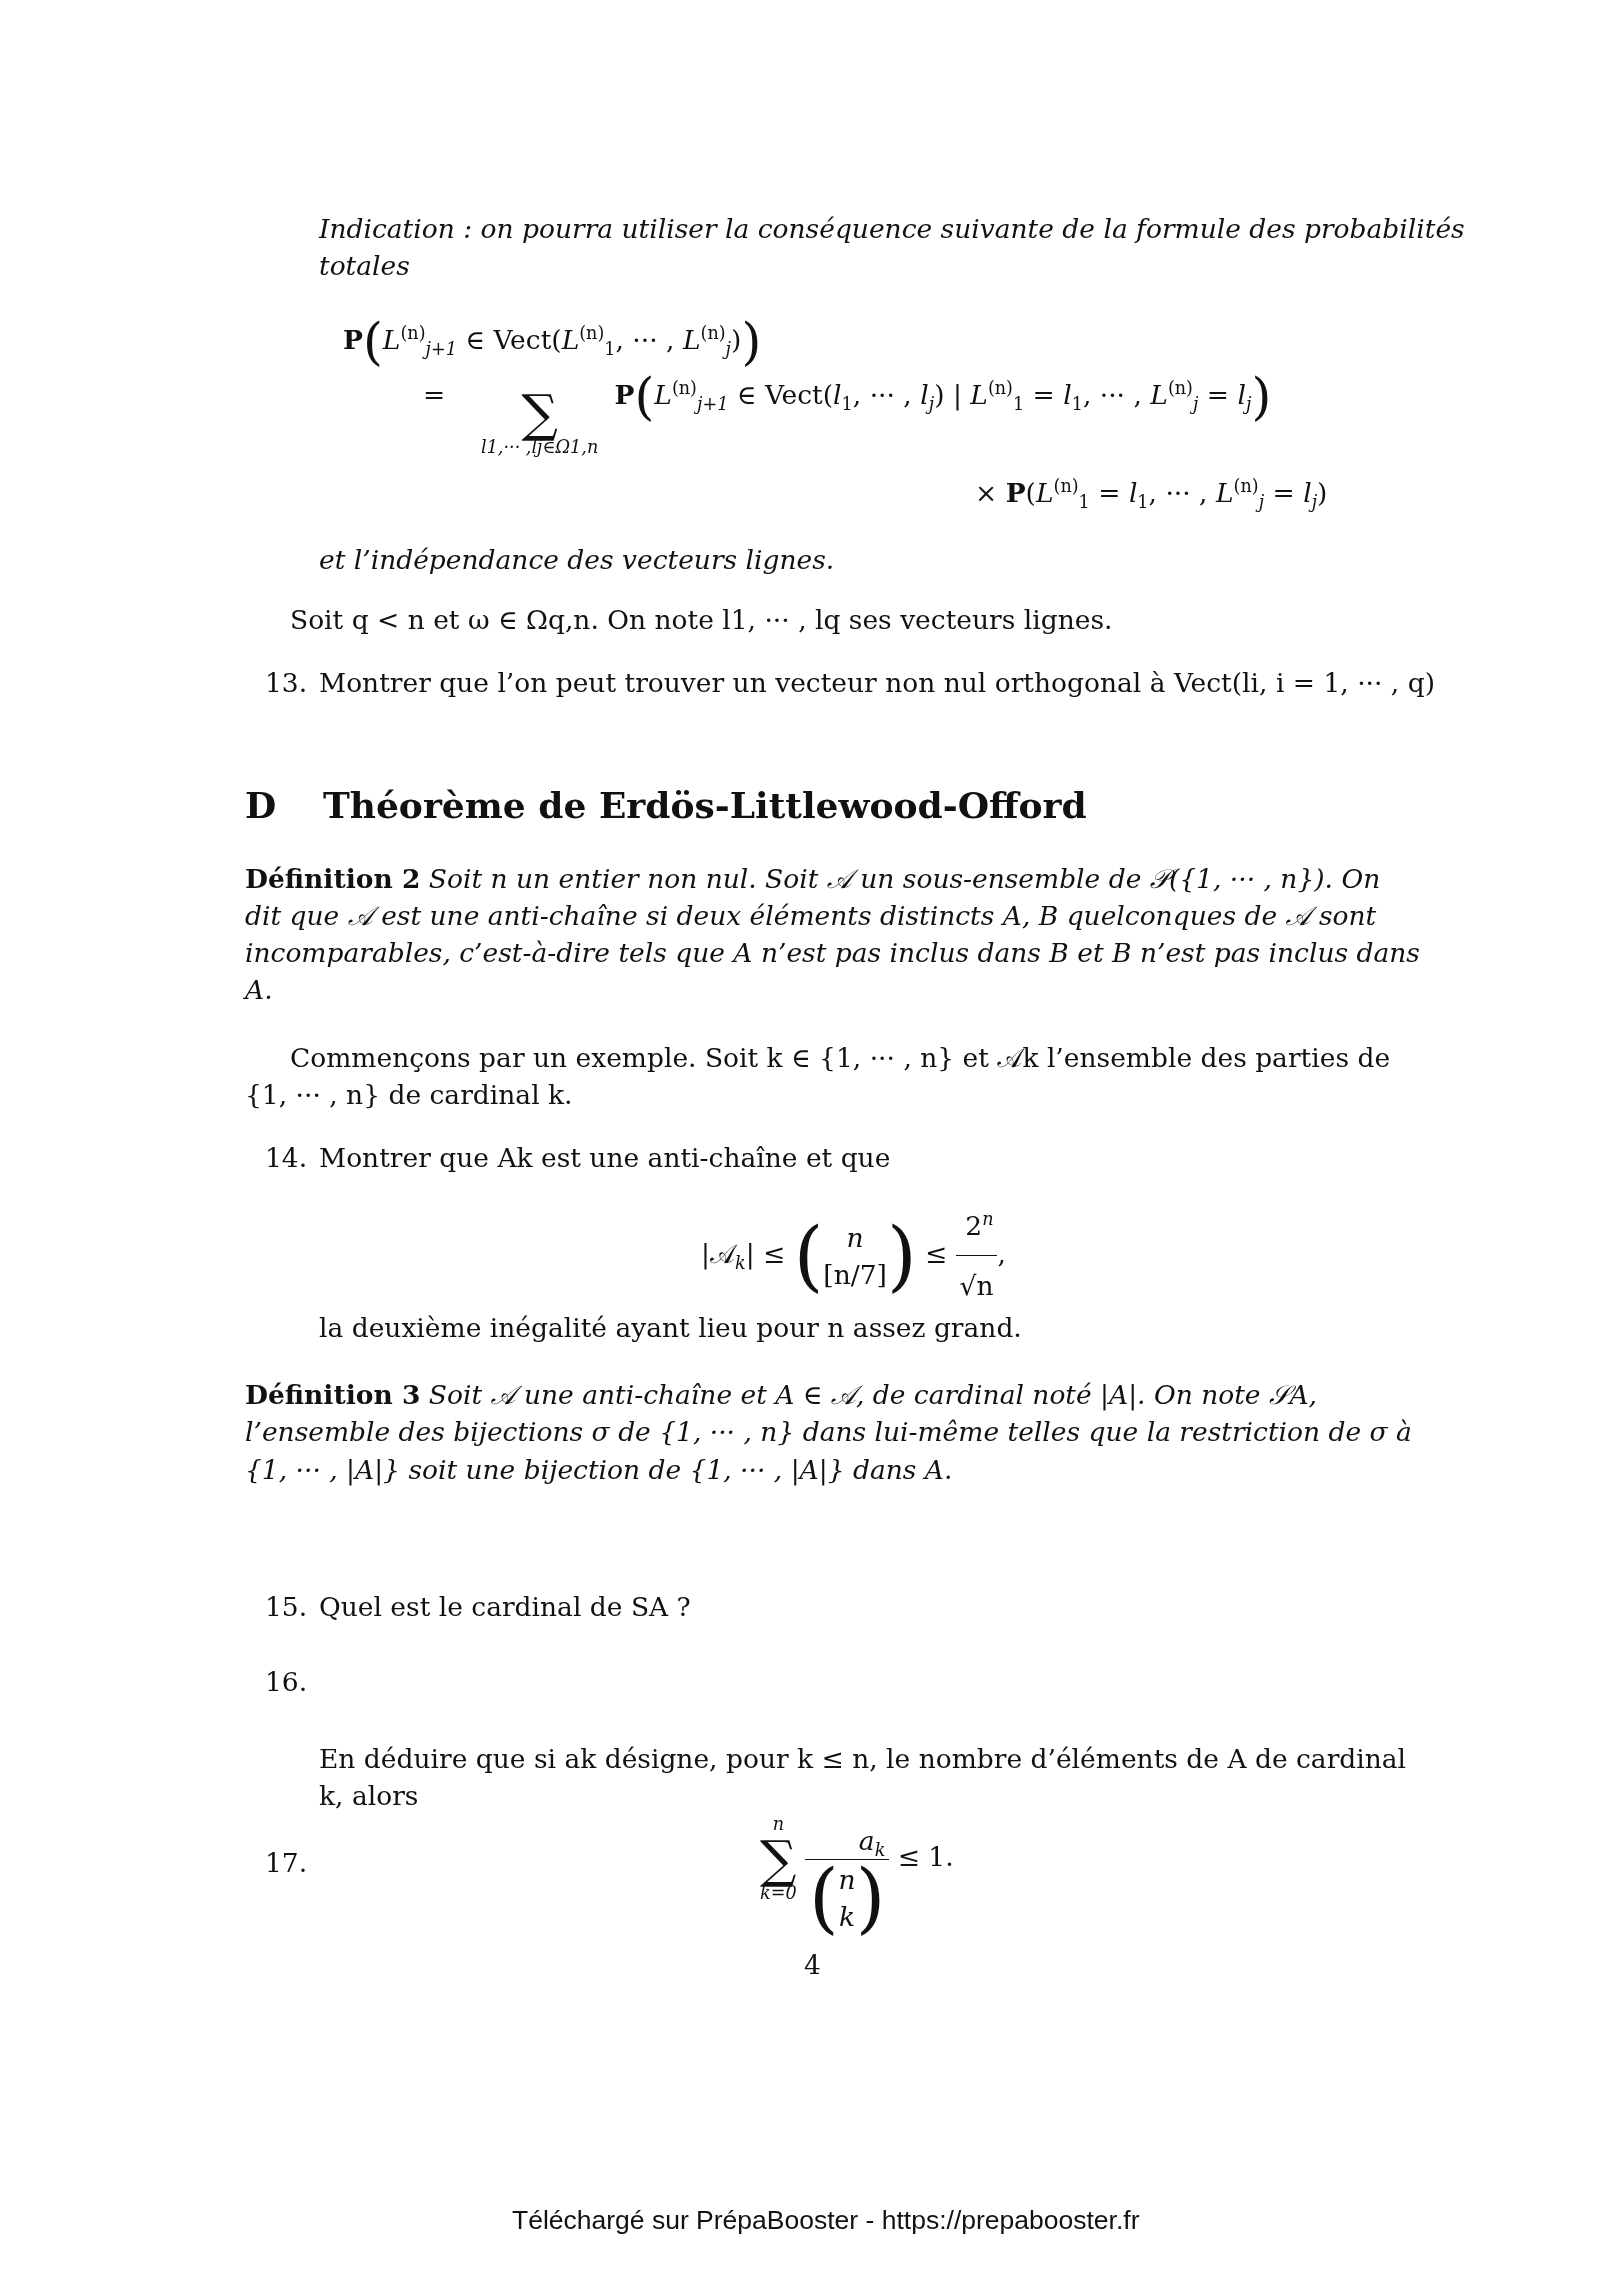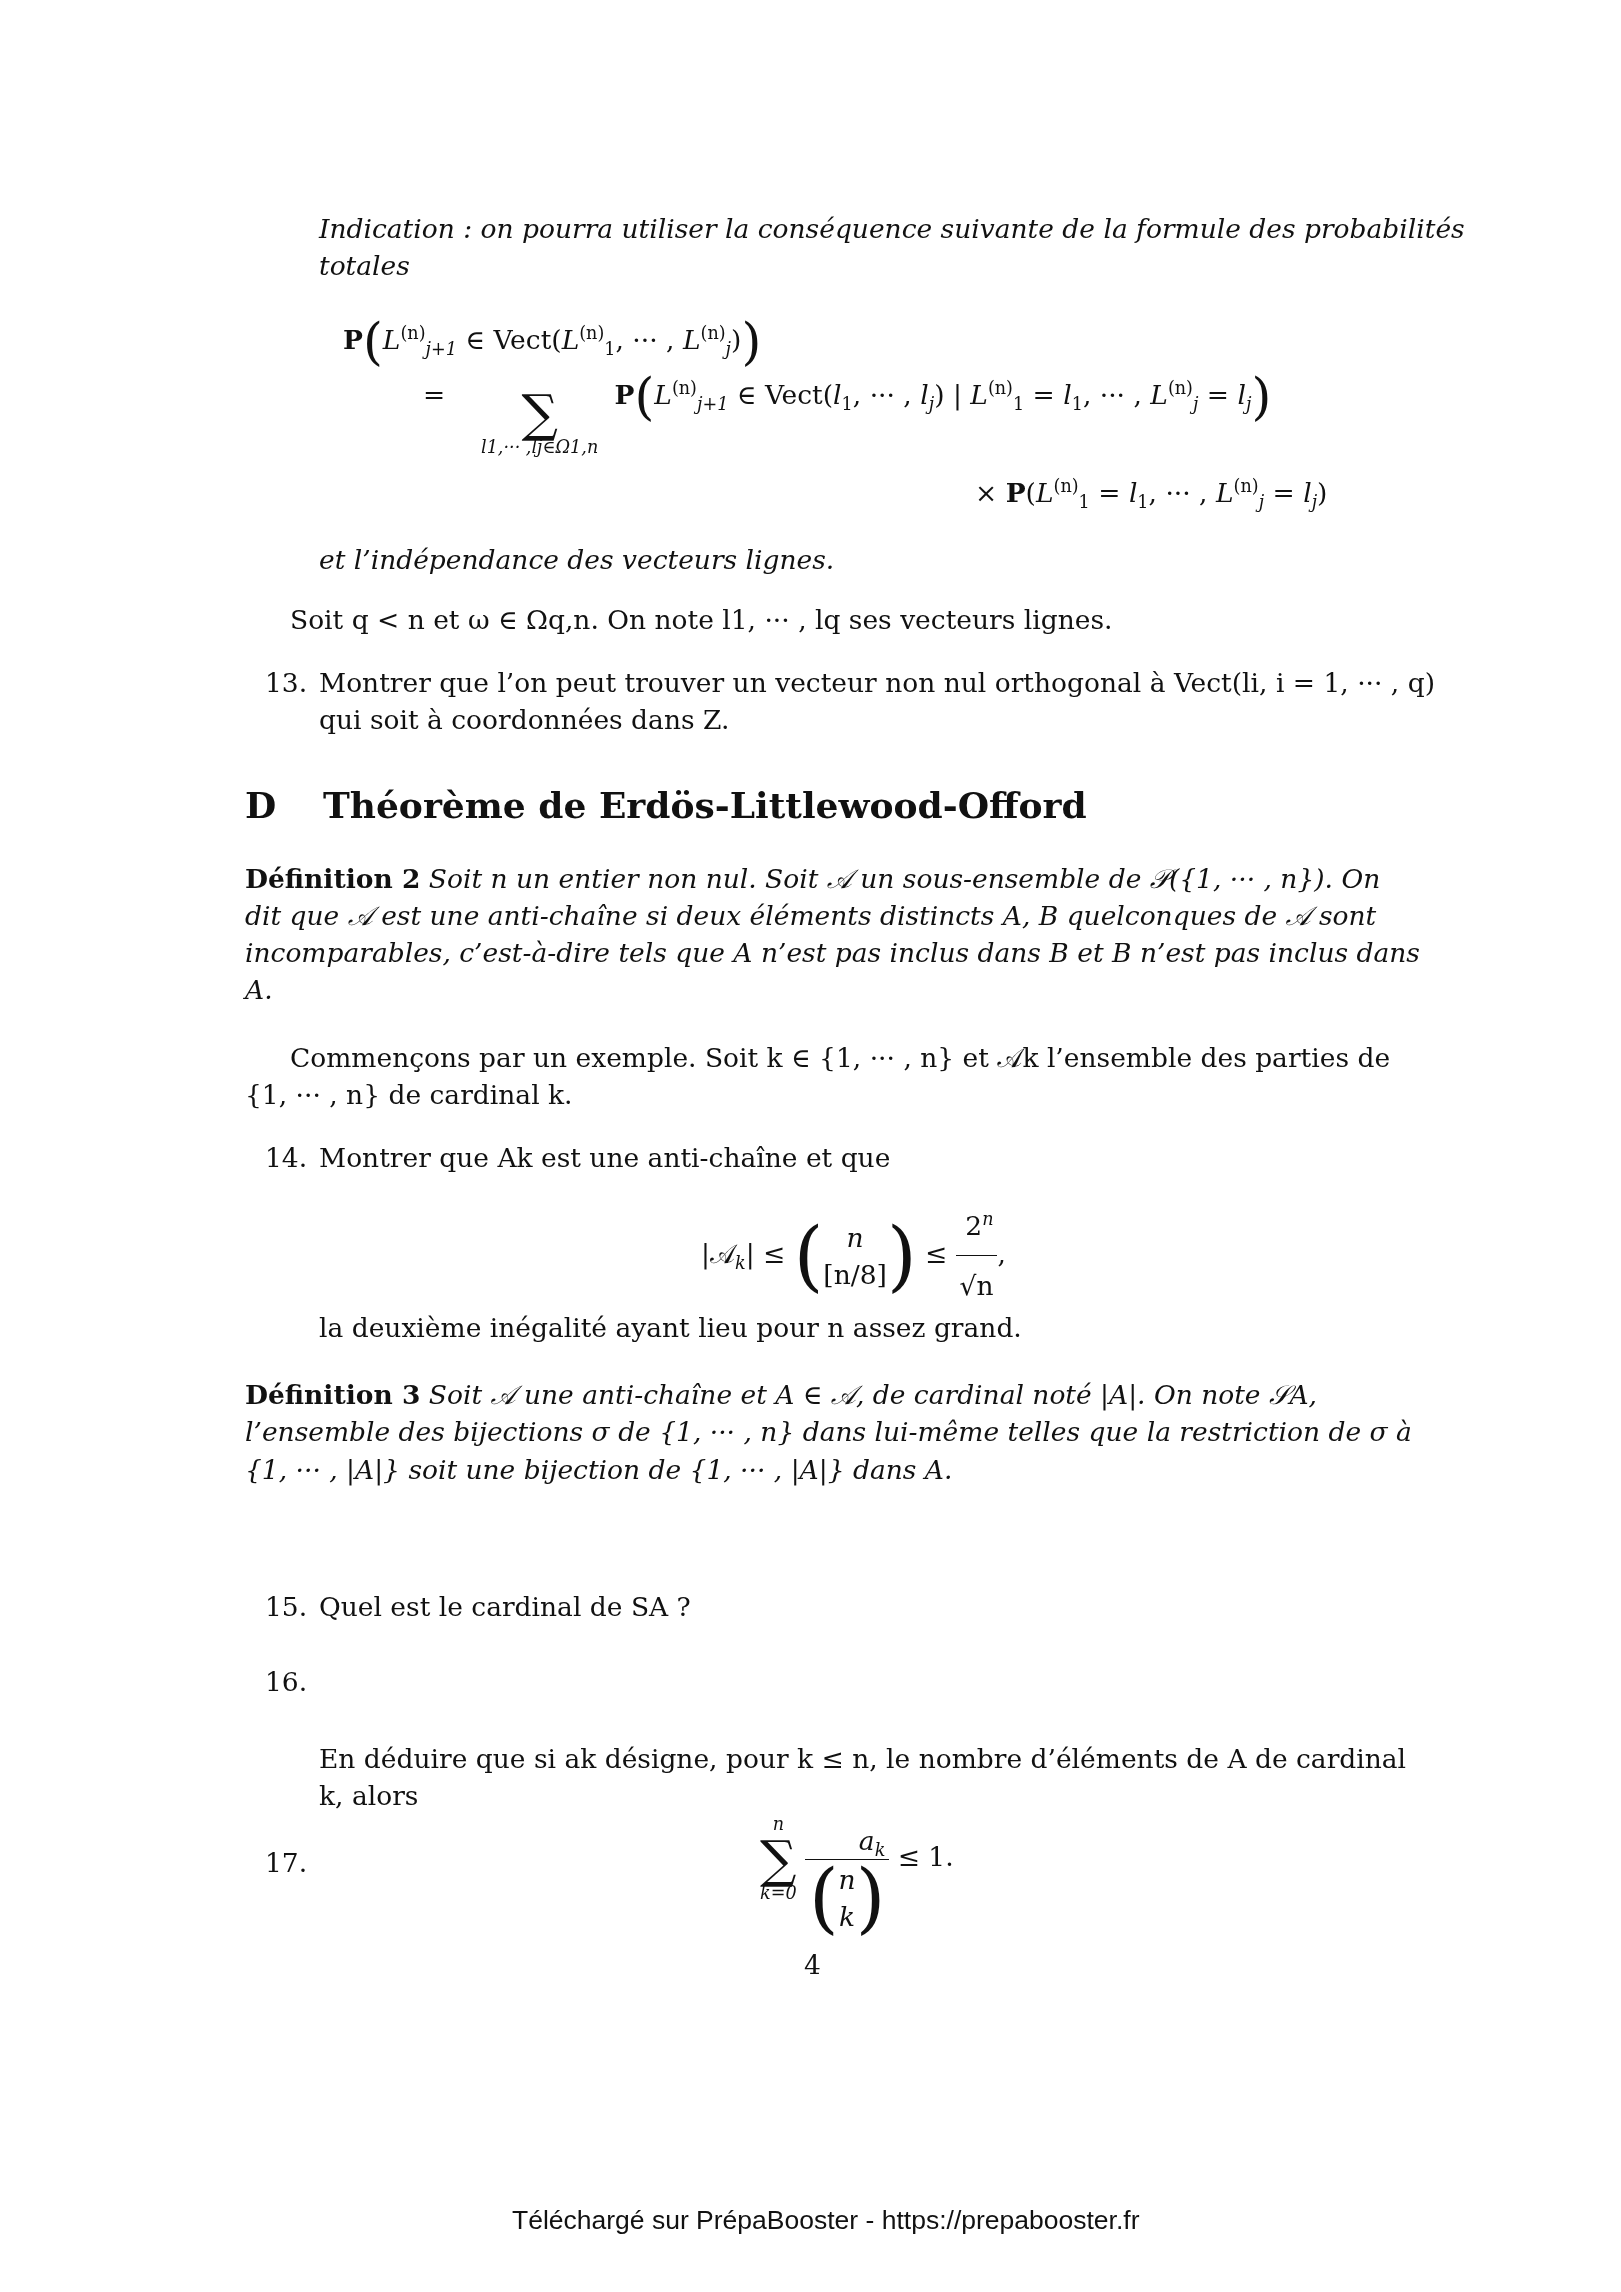"qui soit à coordonnées dans" div.blk { html: <div>qui soit à coordonnées dans Z.</div> -> none }
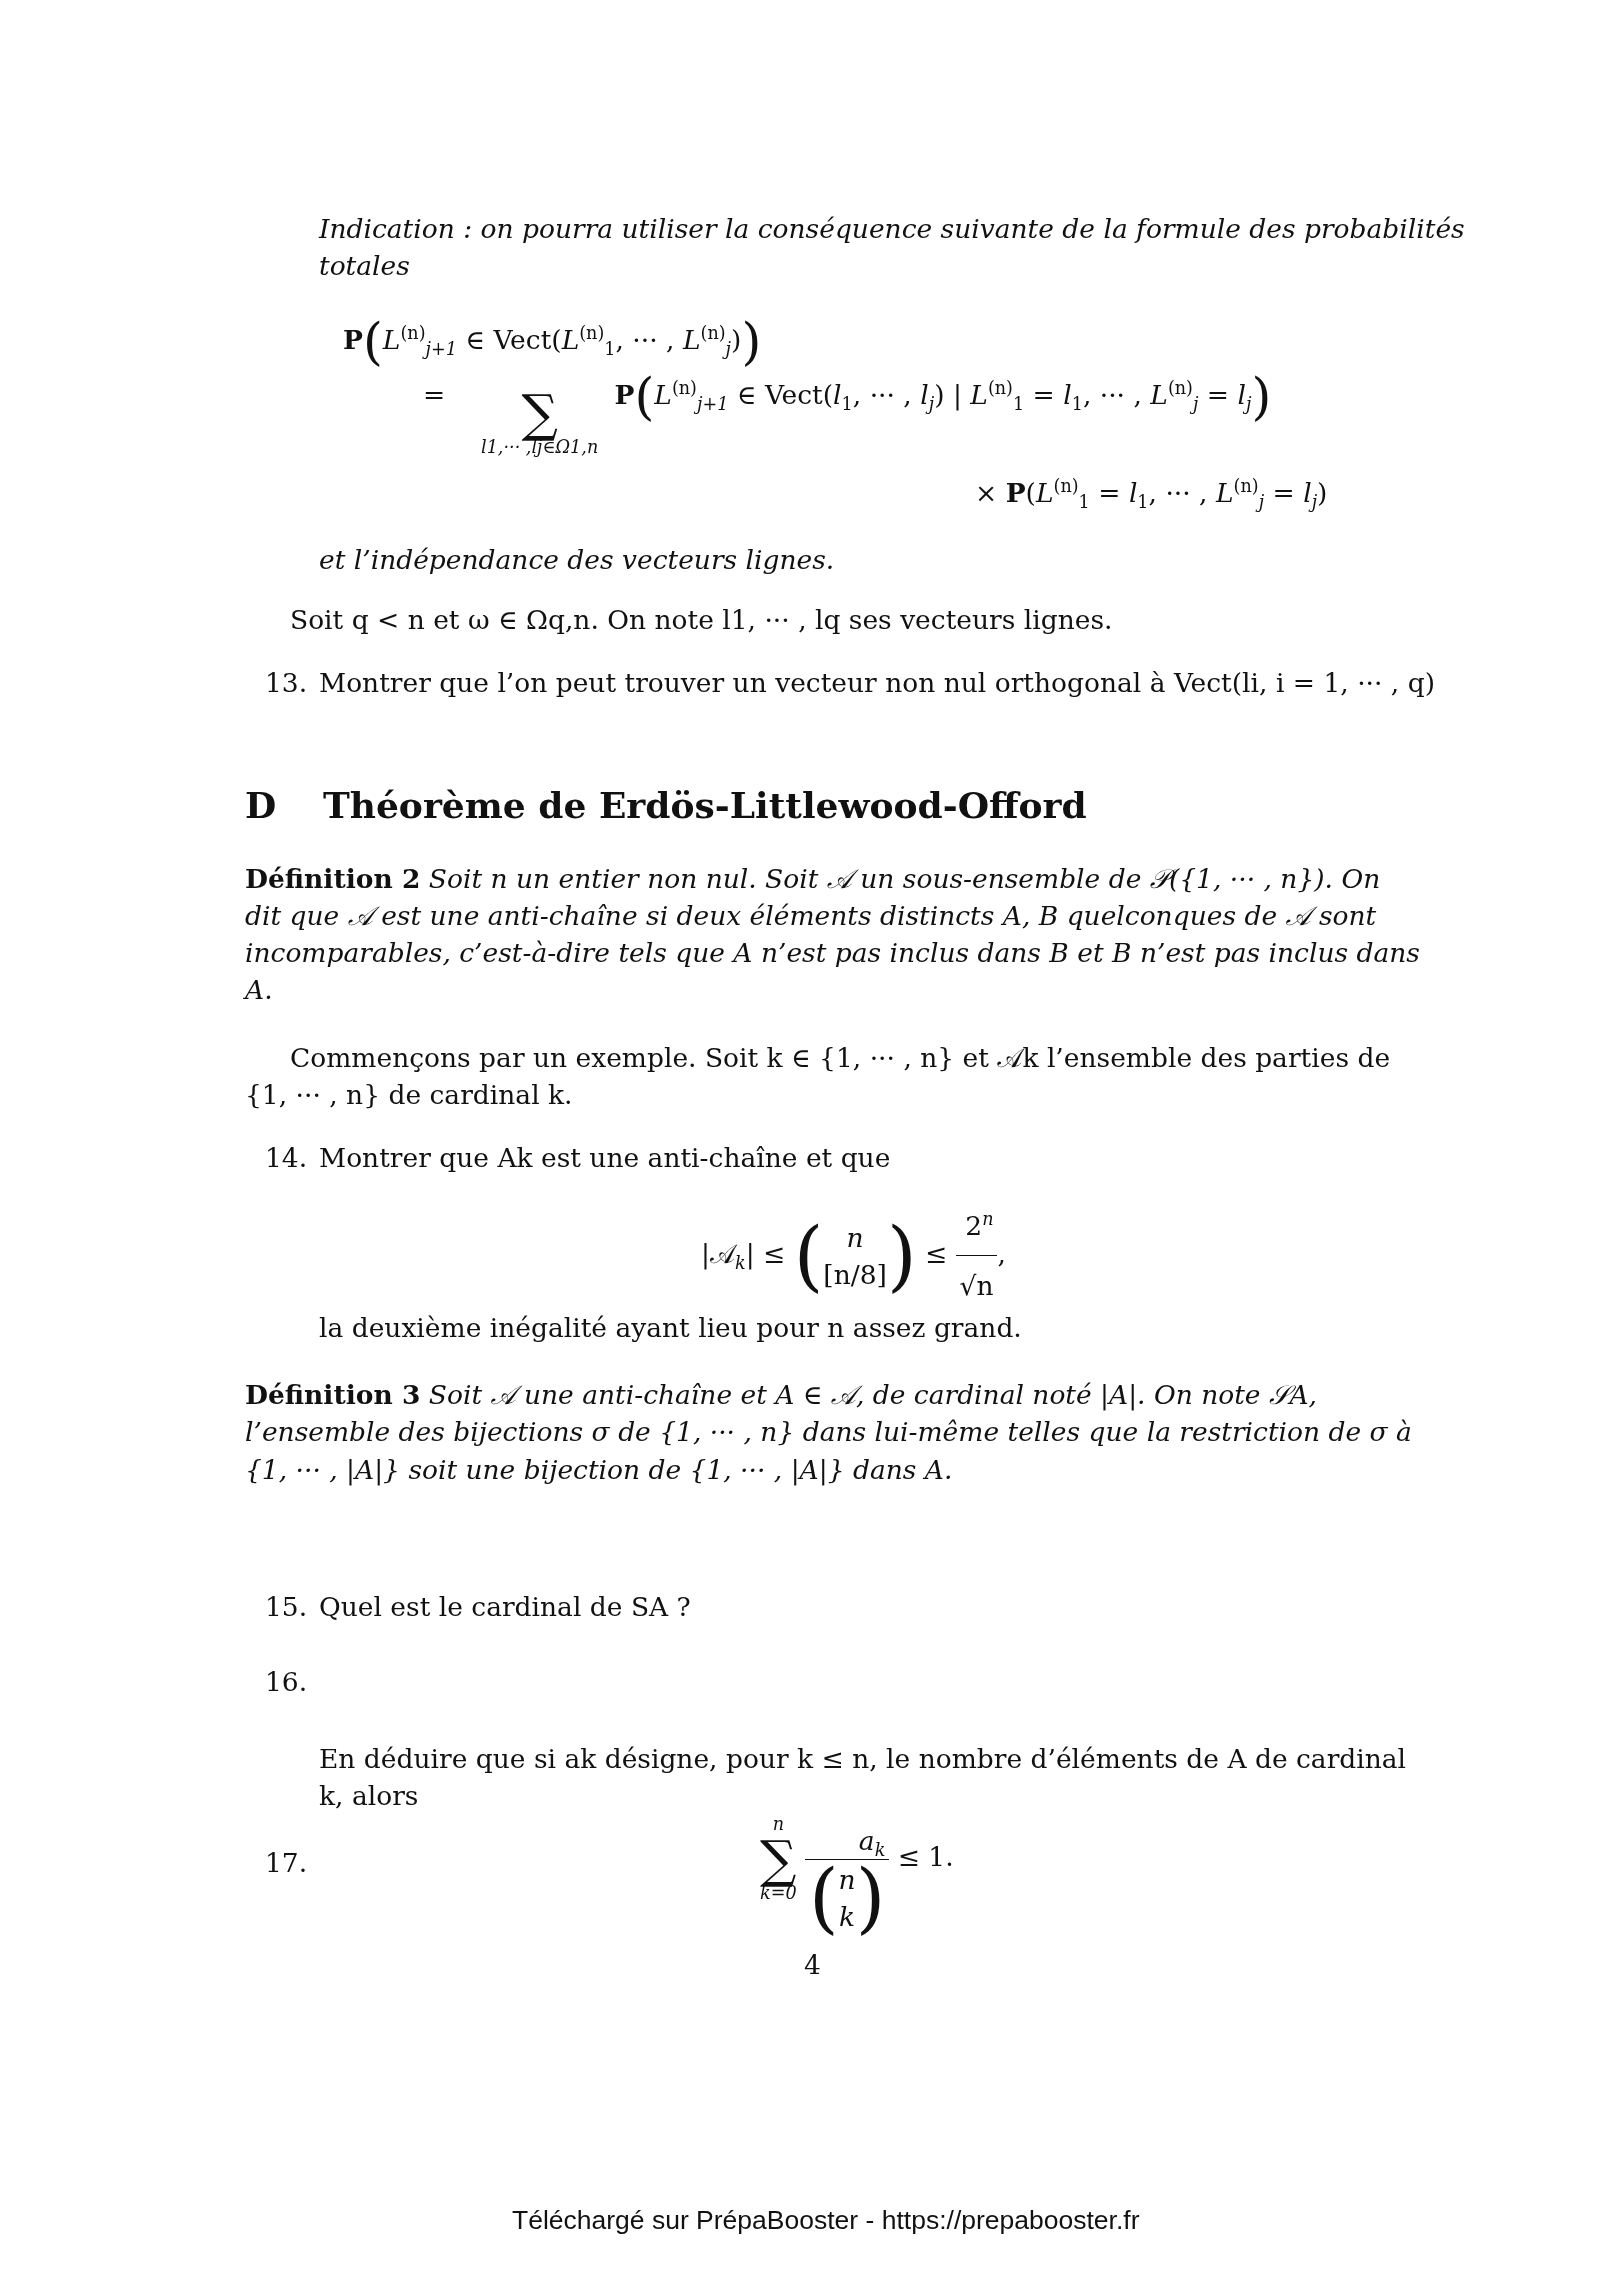"[n/8]" span { text: n/8 -> n/7 }
